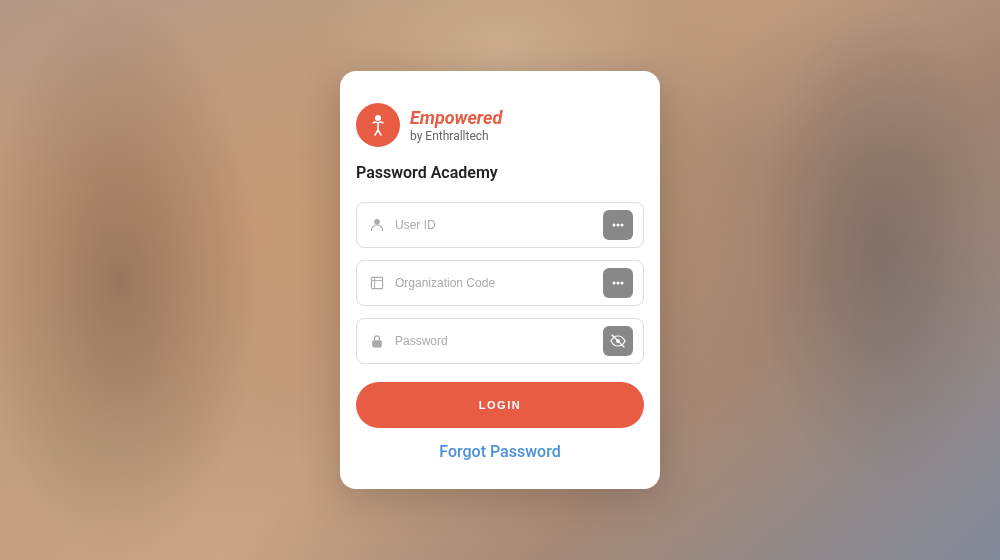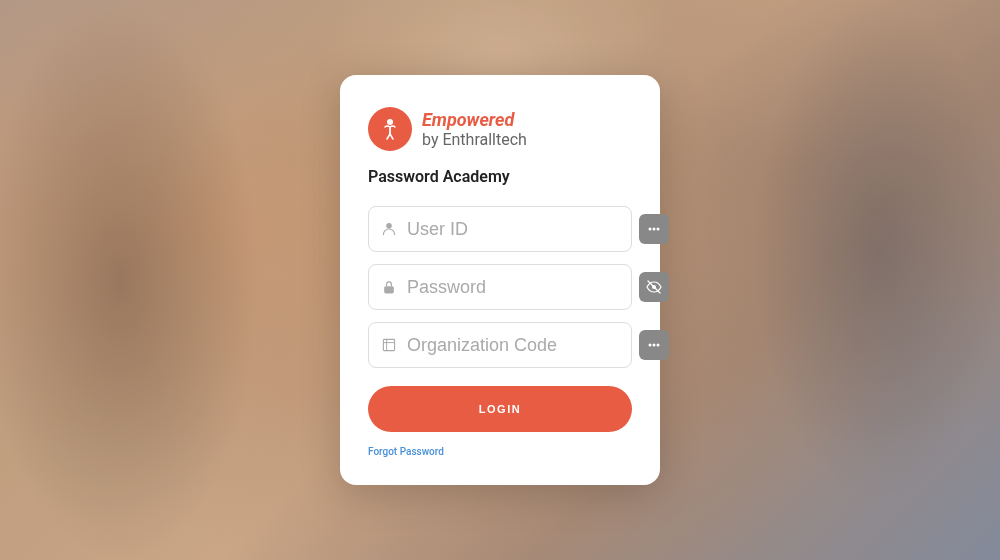"Empowered" .card { padding: 32px 28px 28px -> 32px 16px 28px }
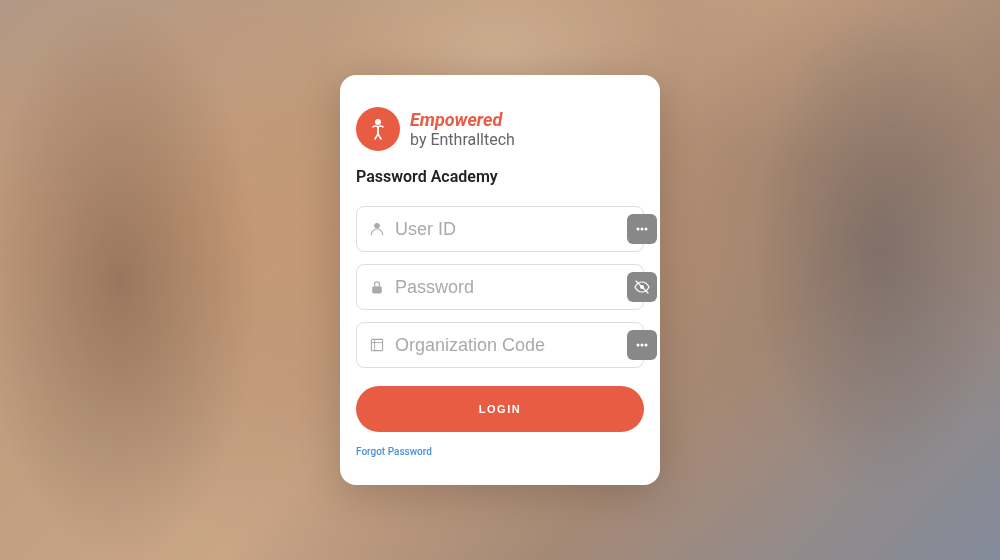"by Enthralltech" .logo-by { font-size: 16px -> 12px }
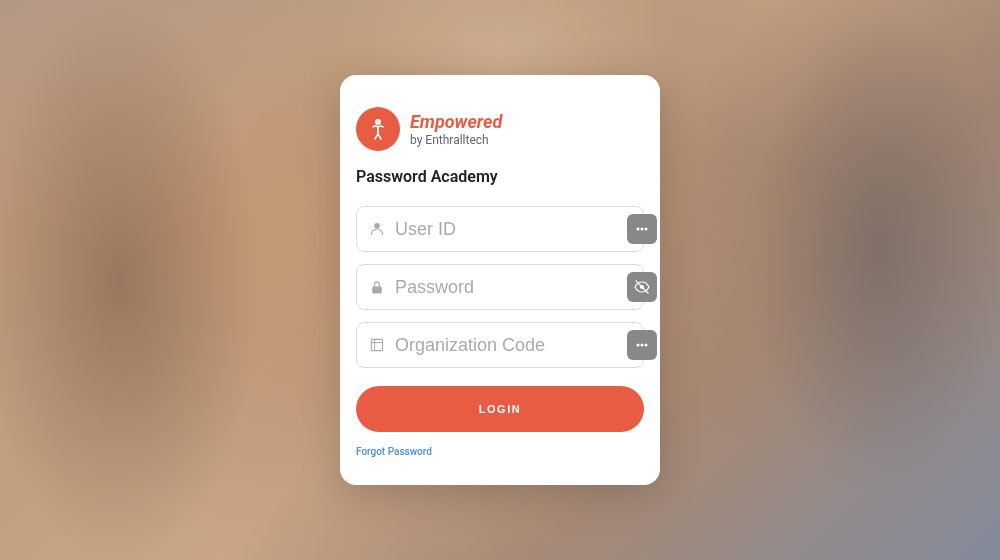"User ID" .input-field { font-size: 18px -> 12px }
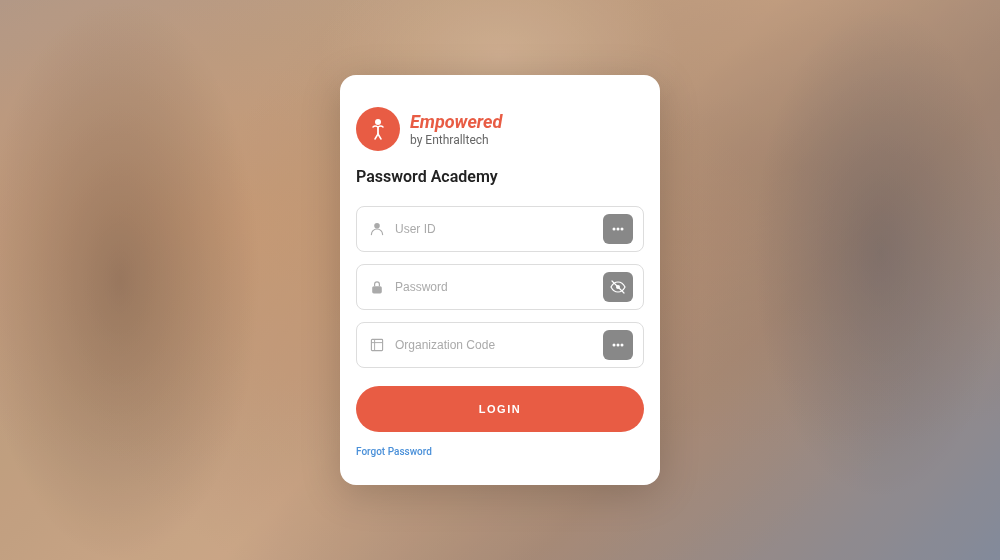"Password" div.input-row { order: before "Organization Code" -> after "Organization Code" }
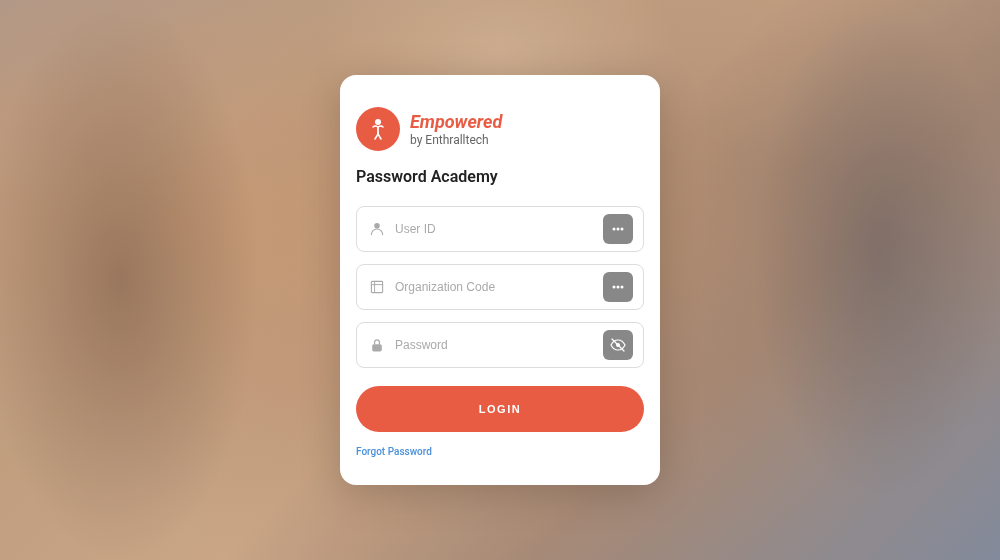"Forgot Password" .forgot-link { font-size: 10px -> 16px; text-align: none -> center }
